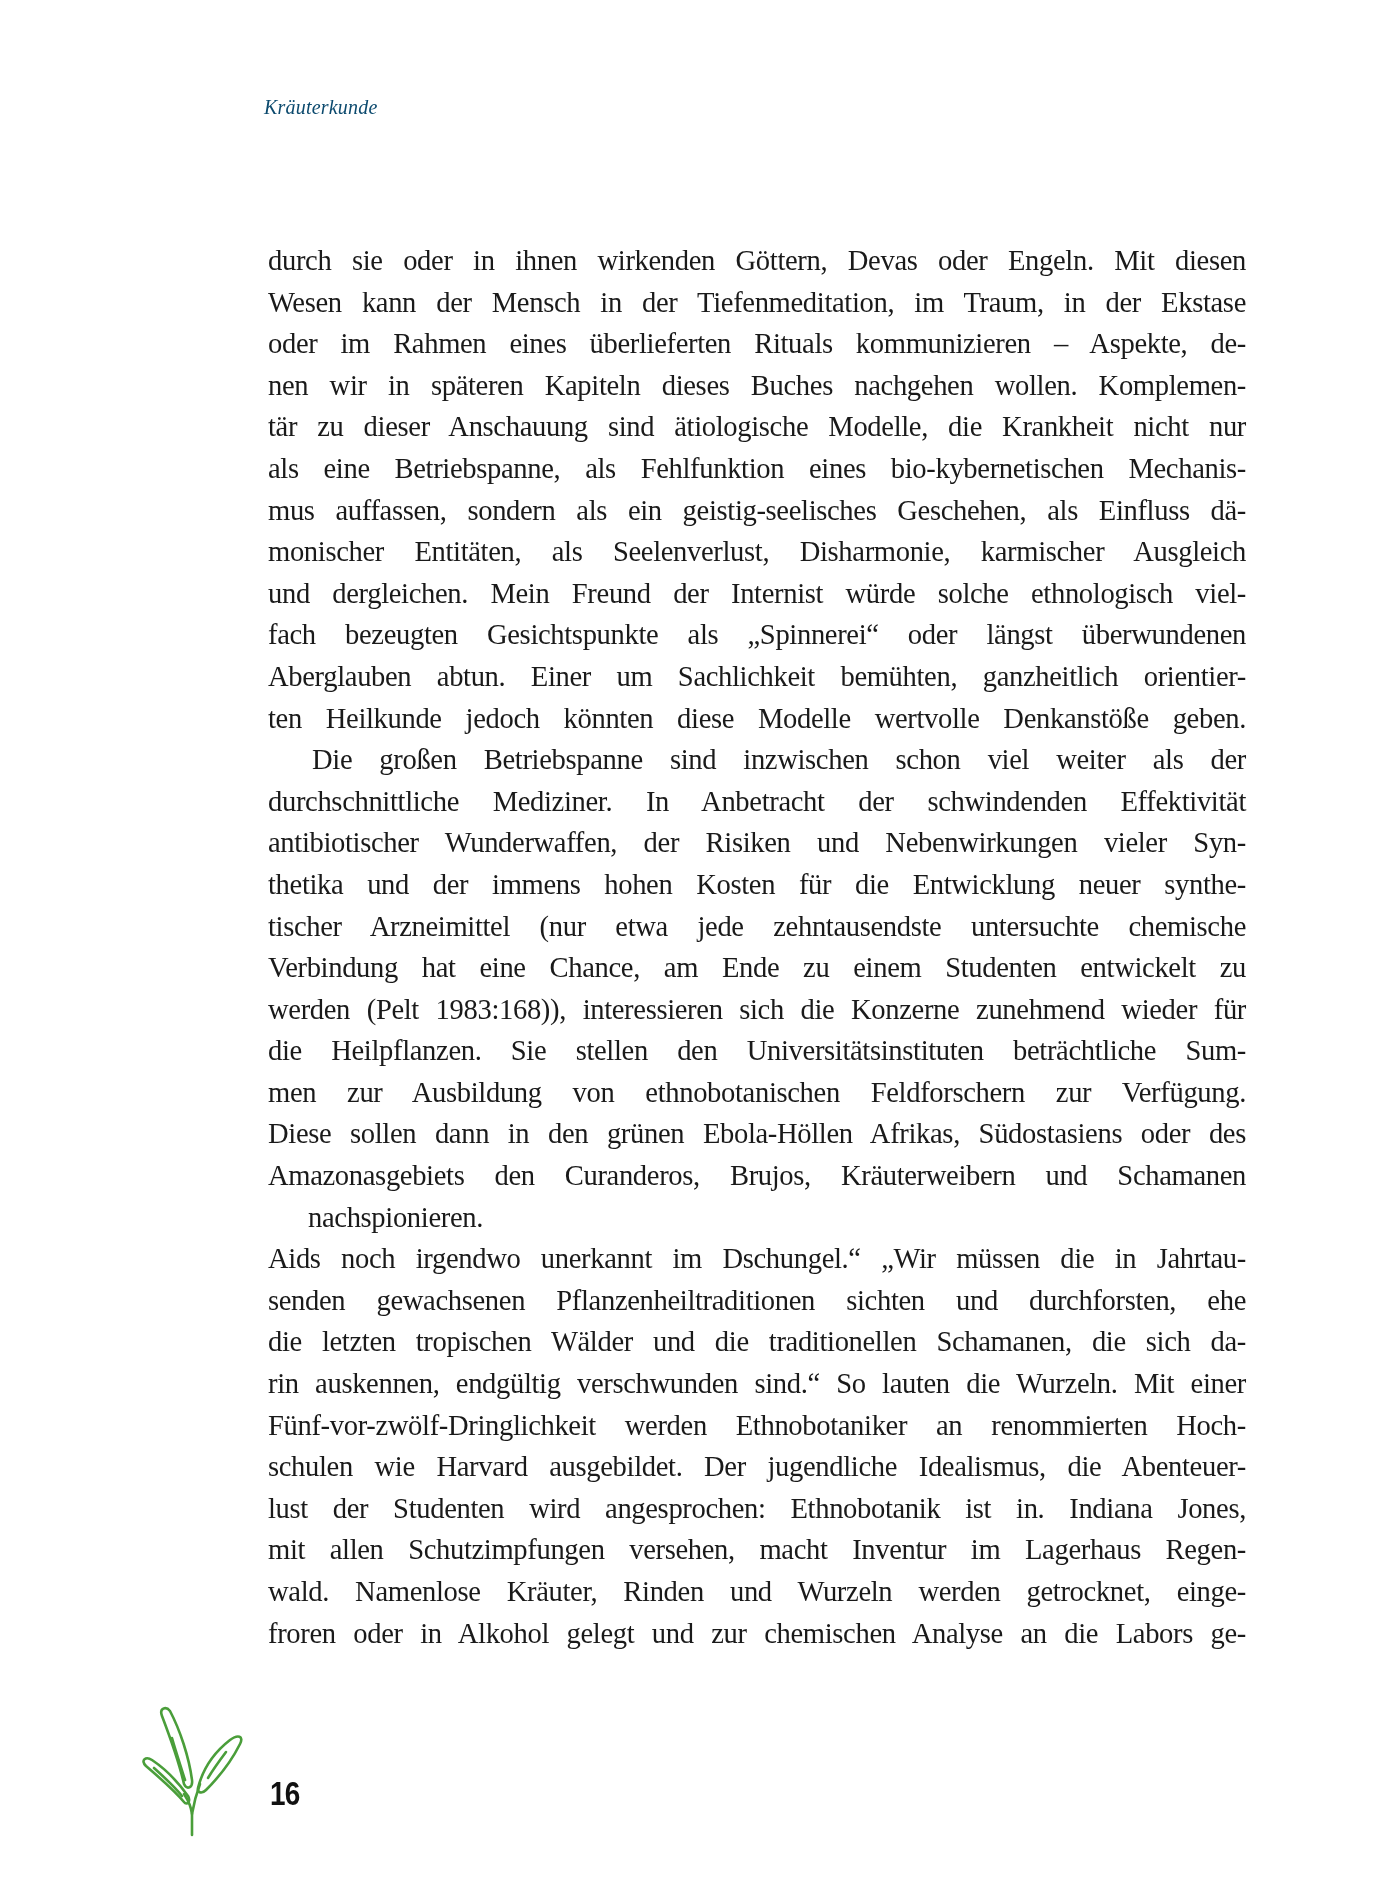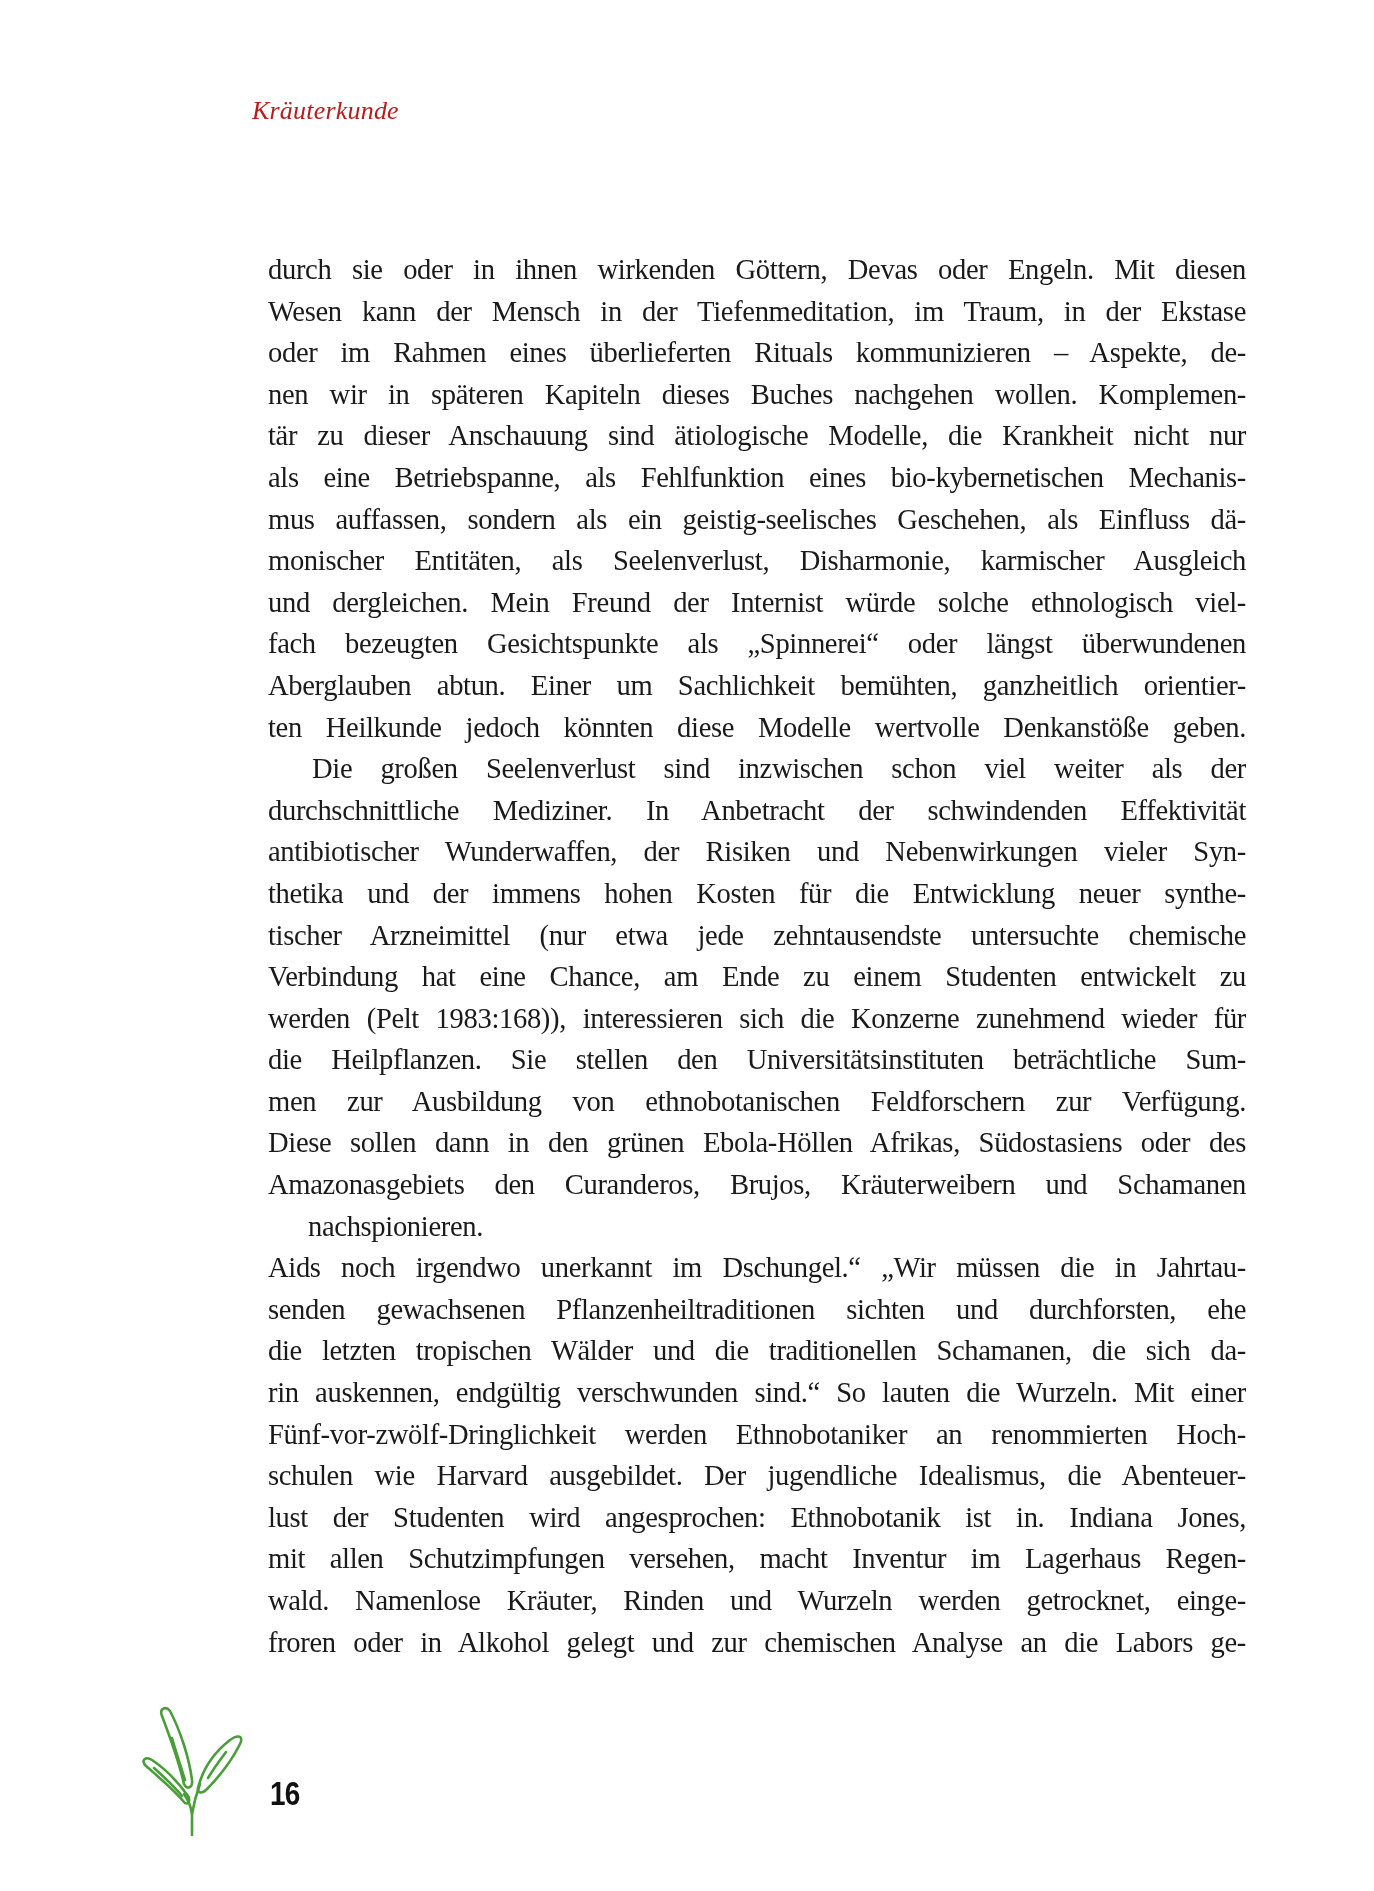"Kräuterkunde" .running-head { color: #b91c1c -> #0c4a6e; font-size: 26px -> 20px; left: 252px -> 264px }
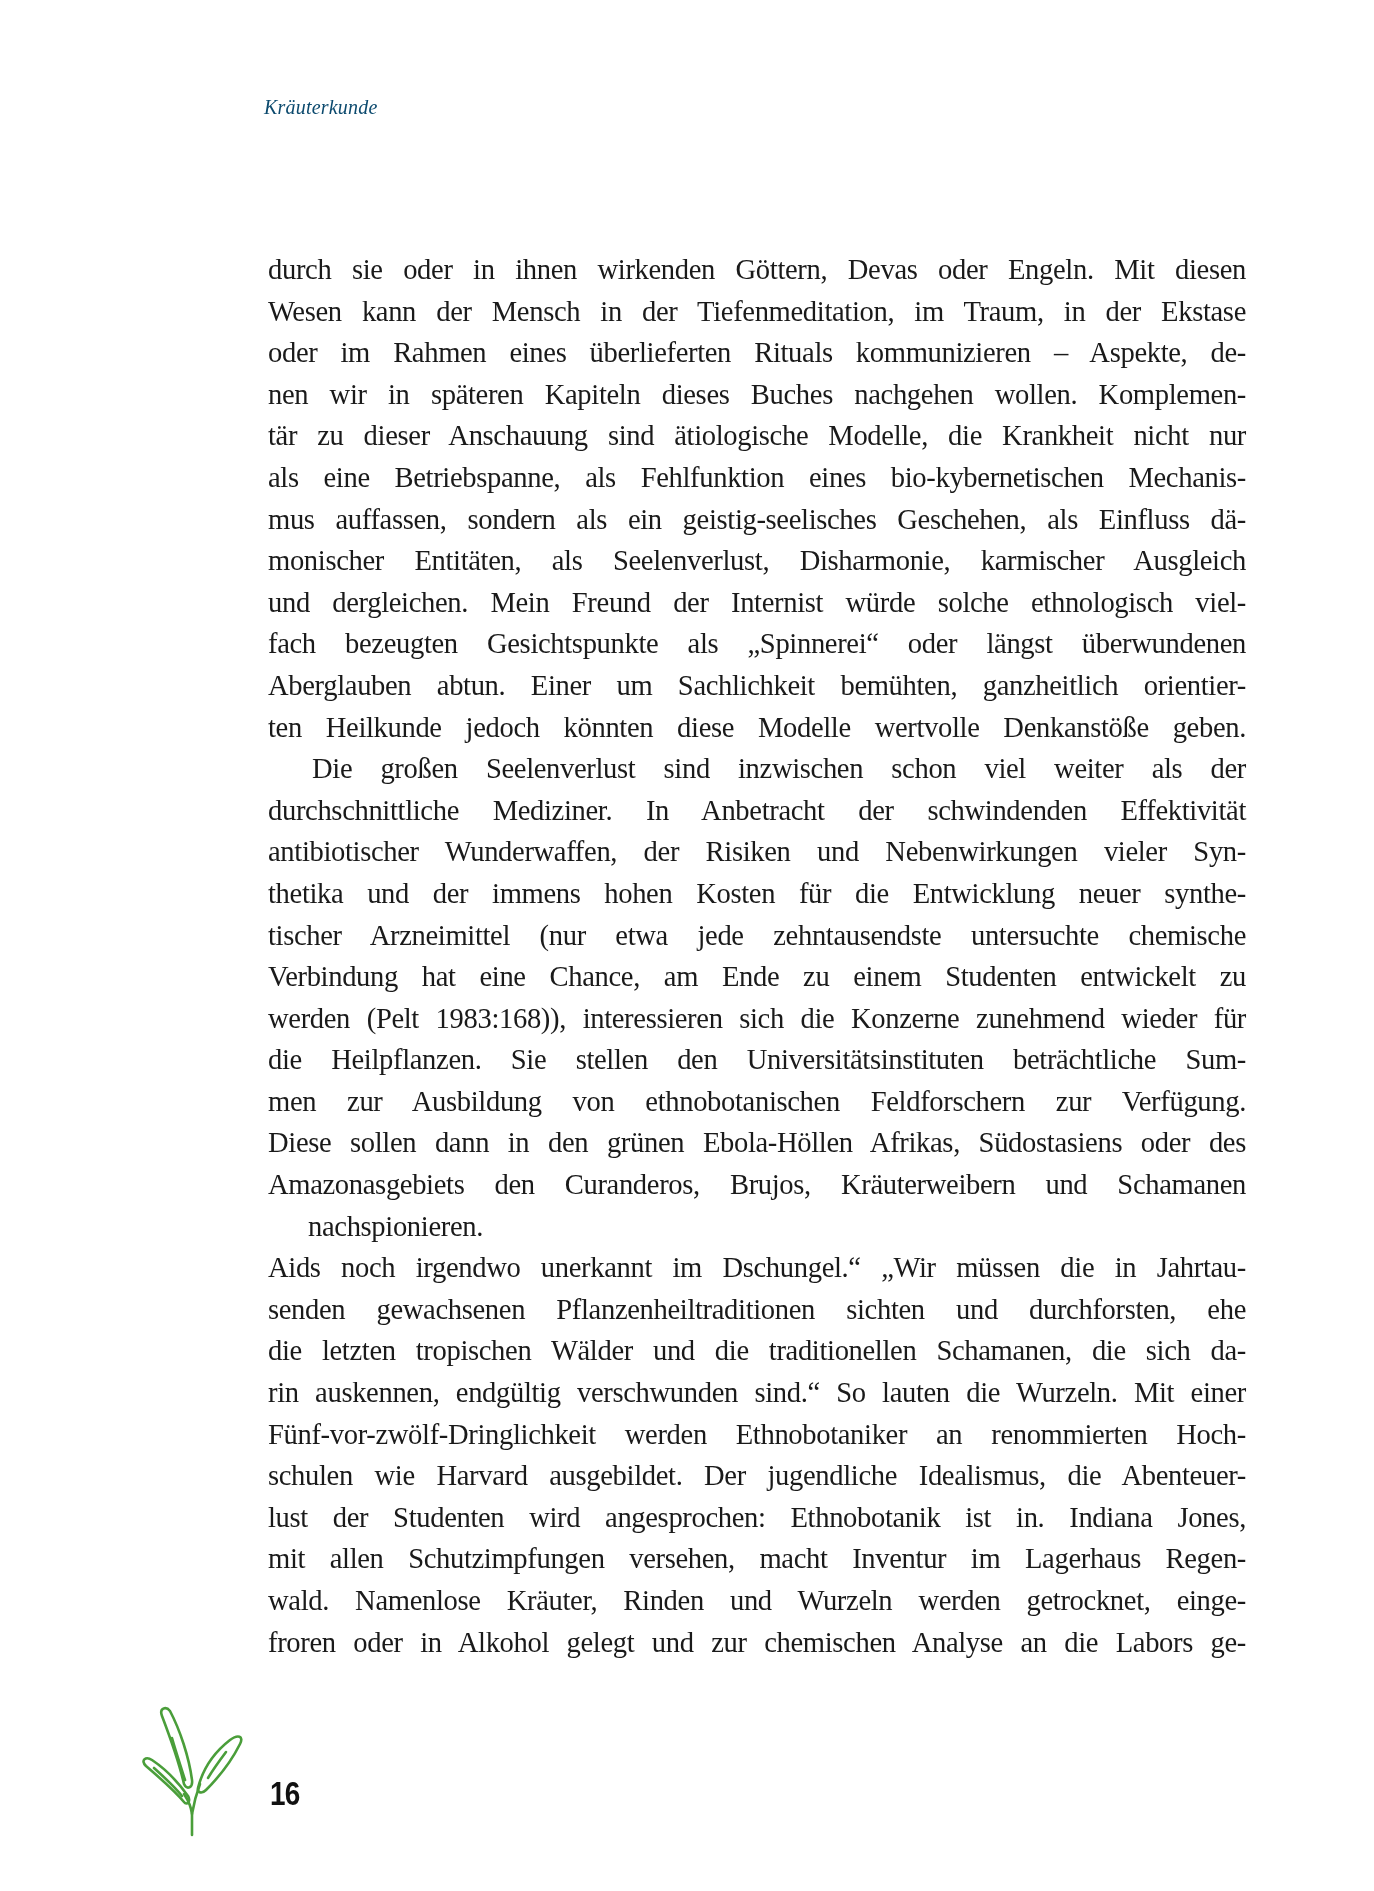"durch sie oder in ihnen" .text-block { top: 249px -> 240px }
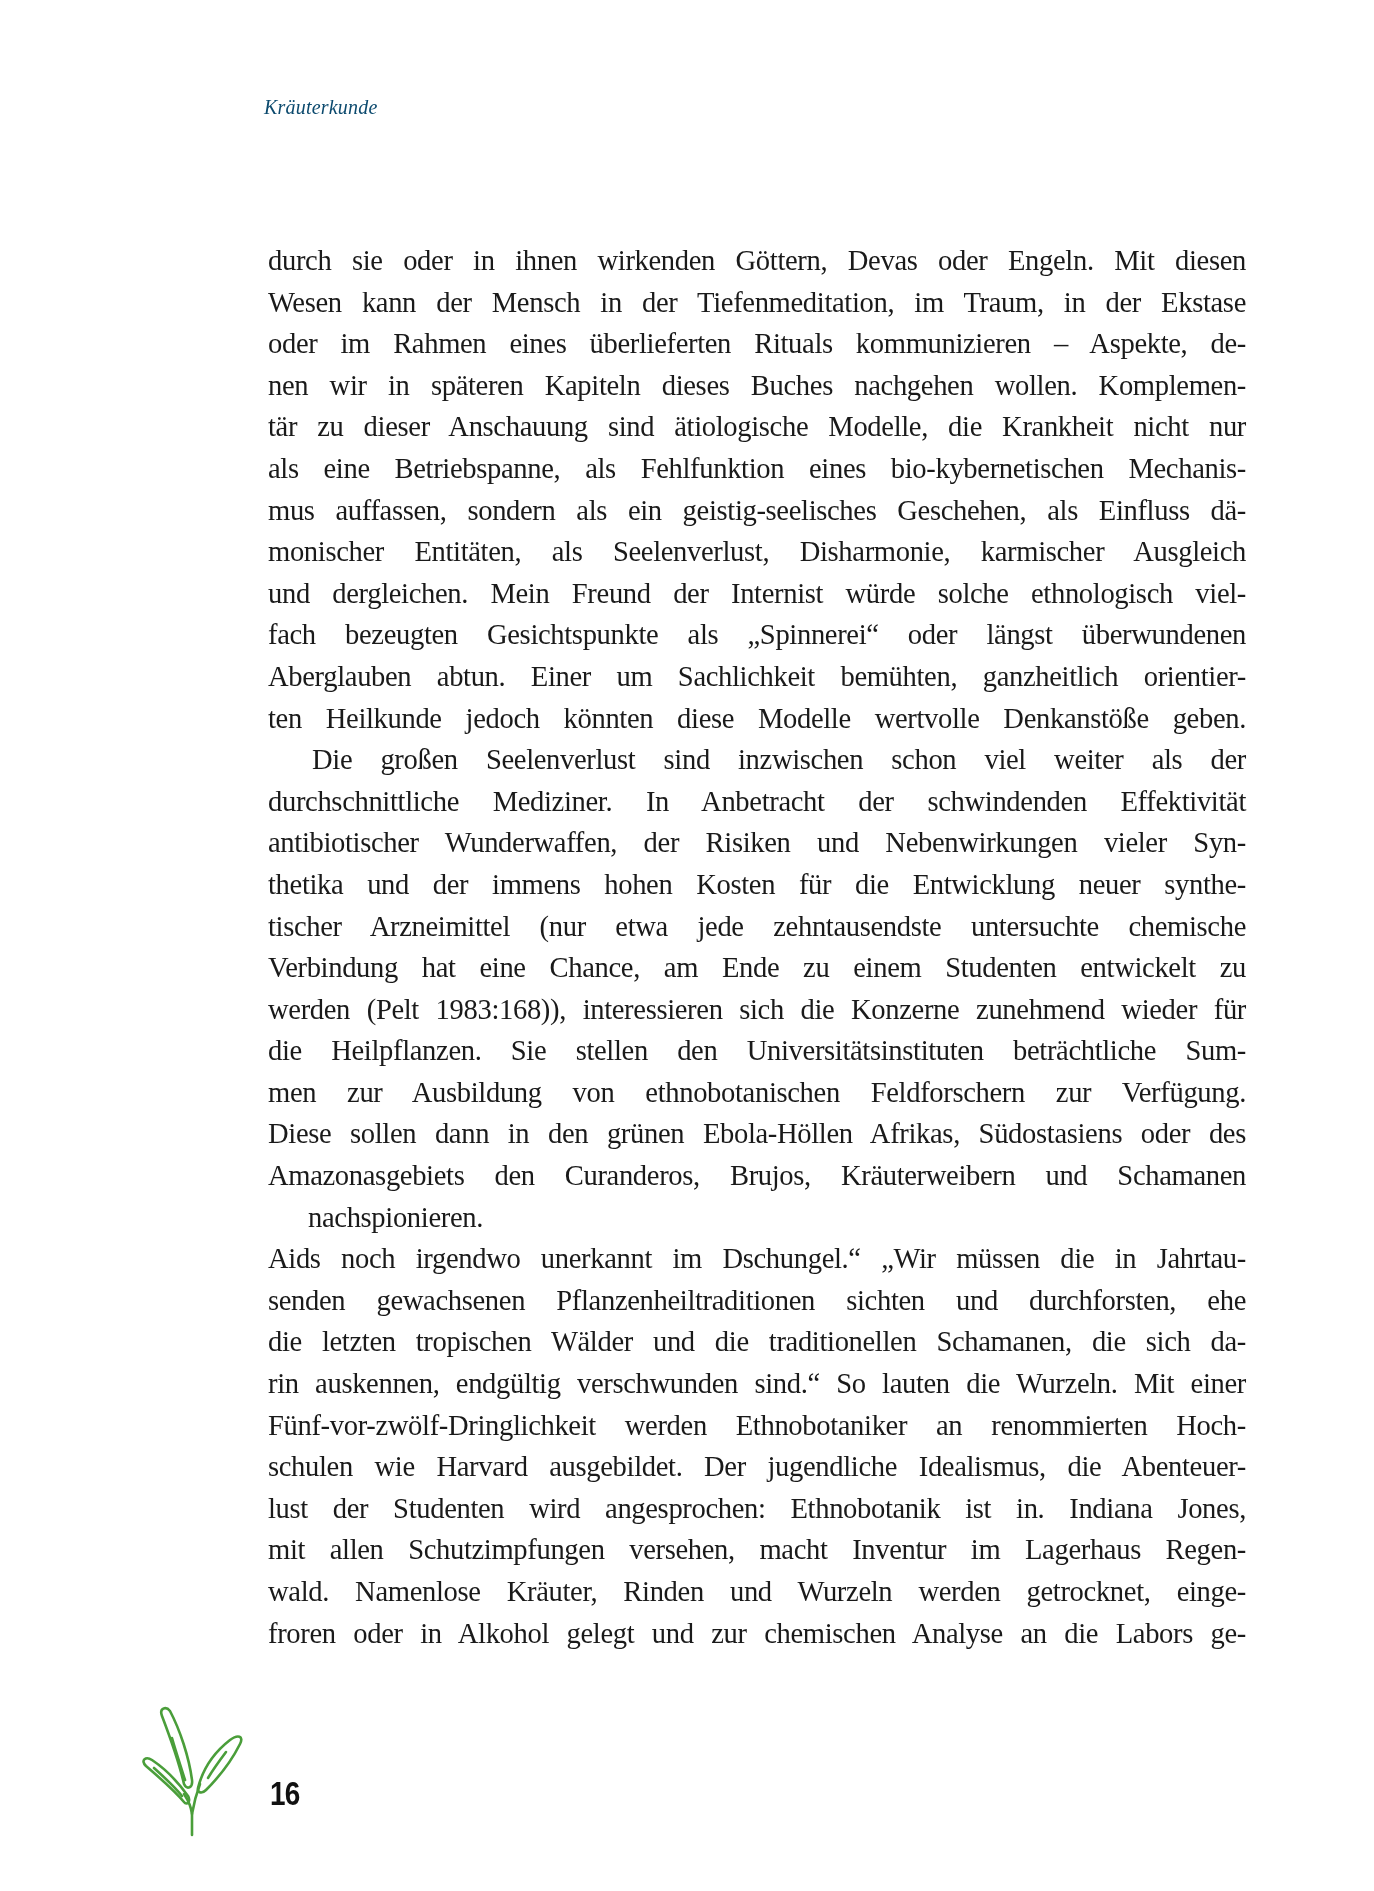"Die großen Seelenverlust sind inzwischen" span.line { text: Seelenverlust -> Betriebspanne }
